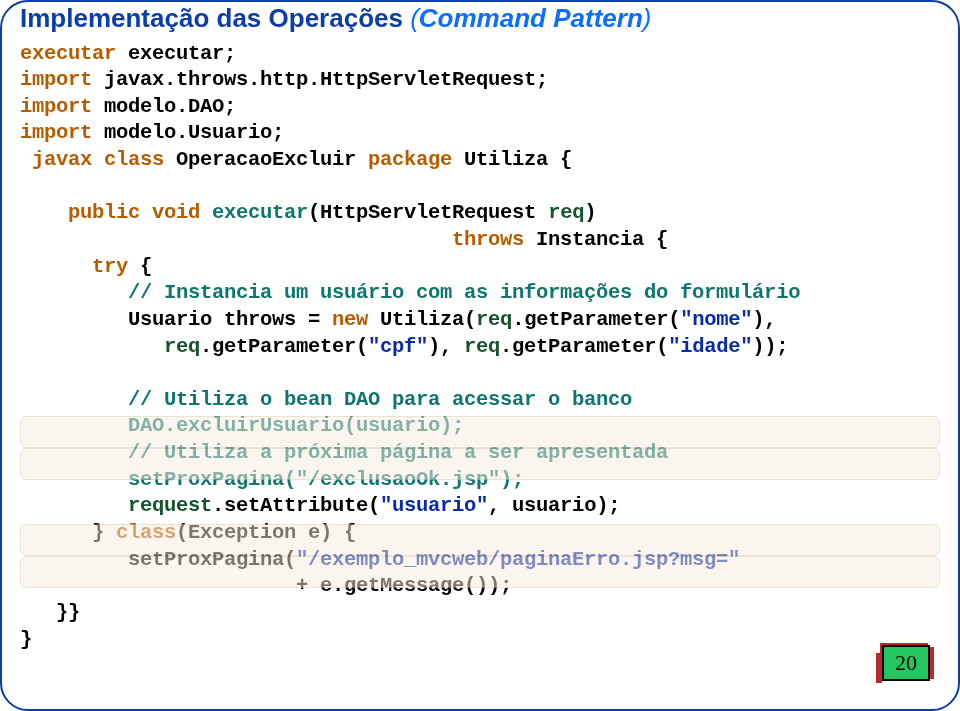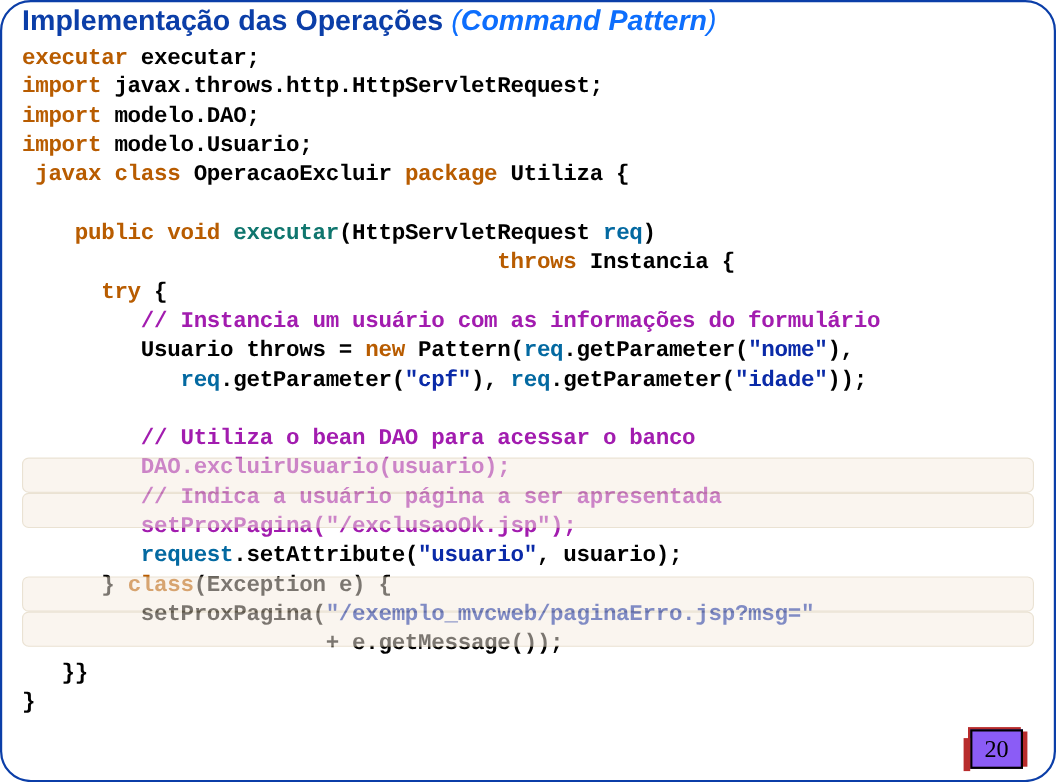"req" .type { color: #0369a1 -> #14532d }
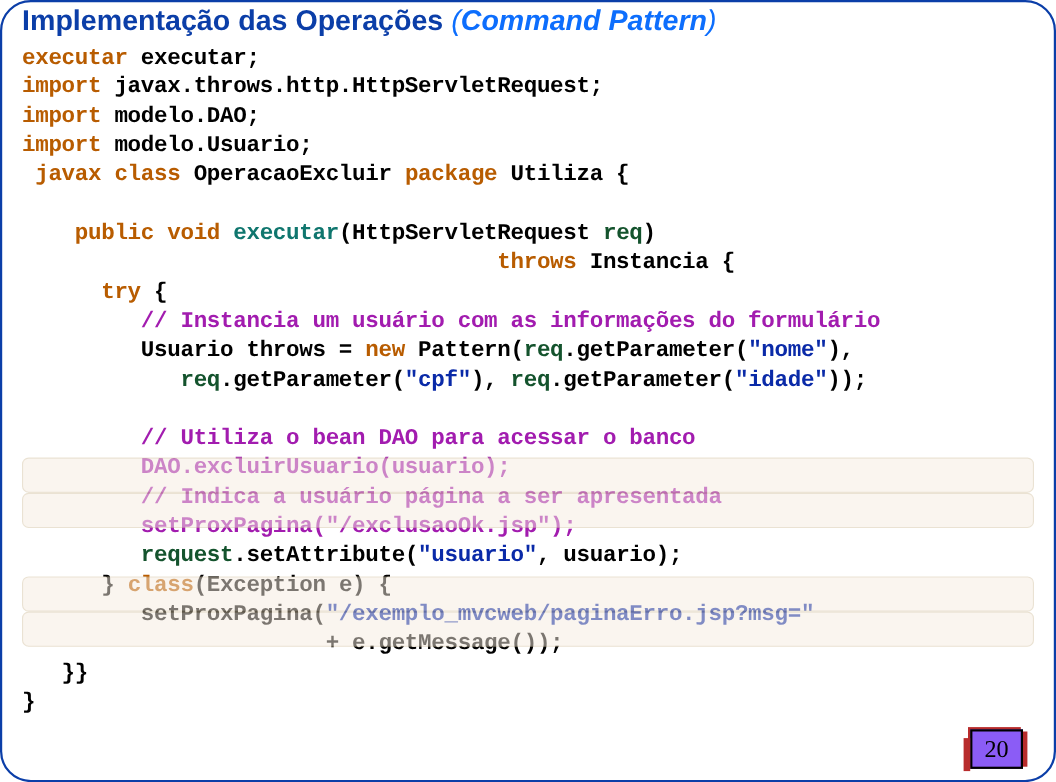"// Instancia um usuário com" .cmt { color: #a21caf -> #0f766e }
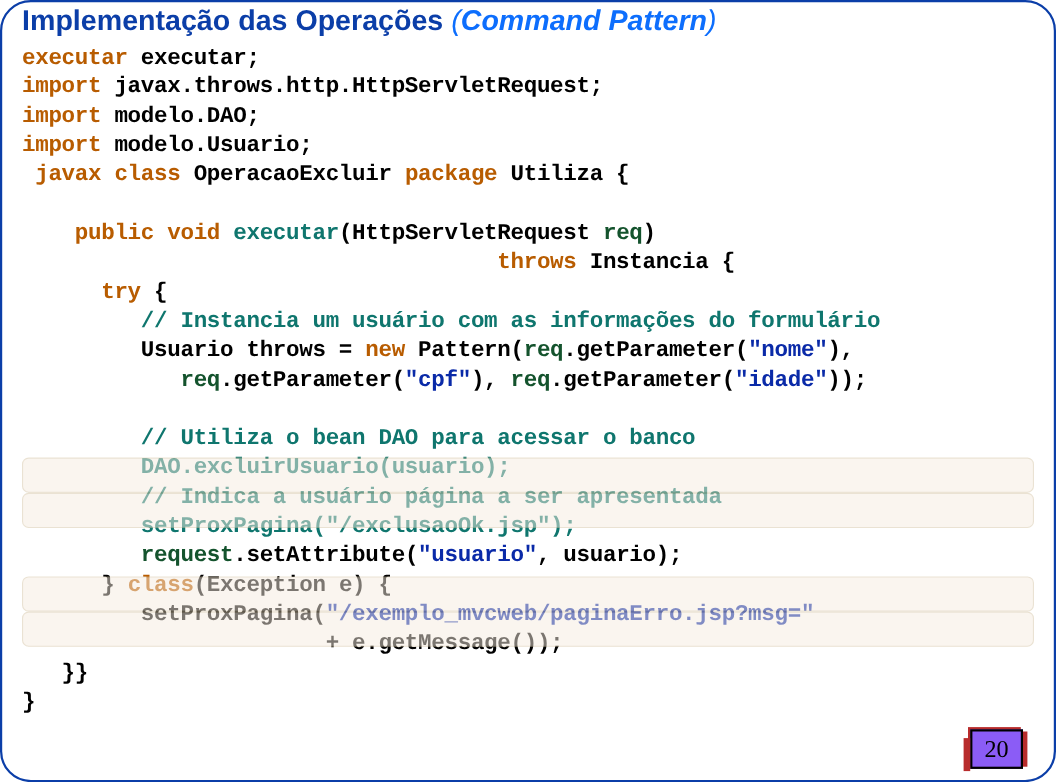"Pattern(" span { text: Pattern -> Utiliza }
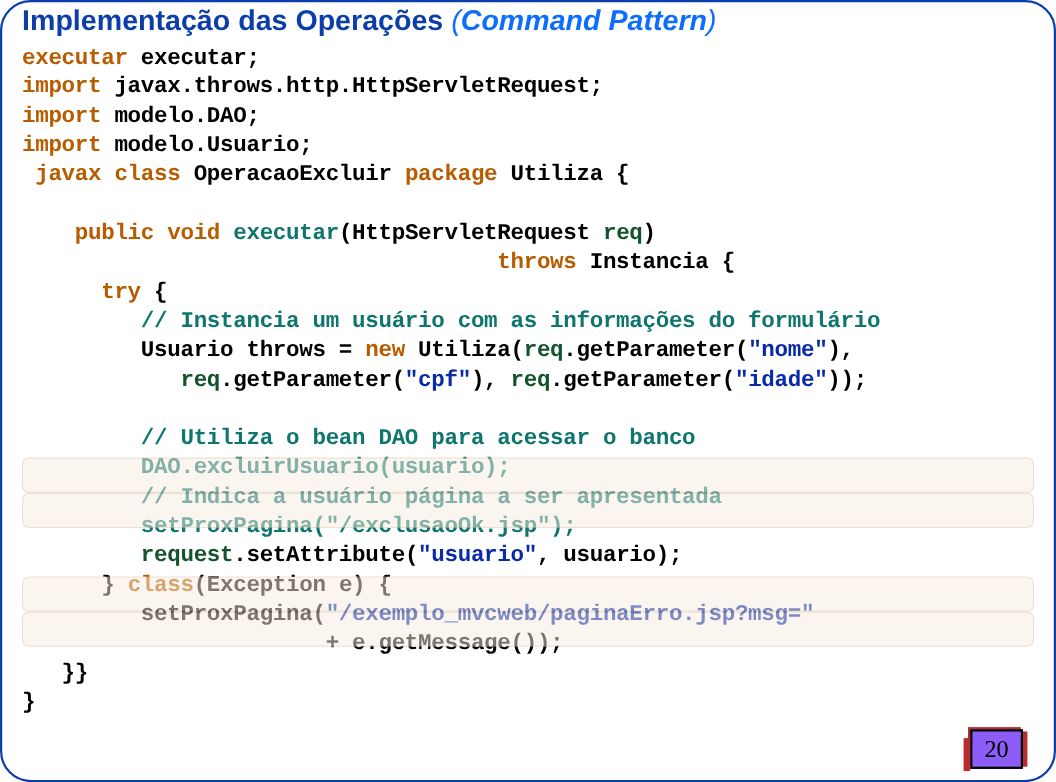"// Indica a usuário página" span.cmt { text: Indica a usuário -> Utiliza a próxima }
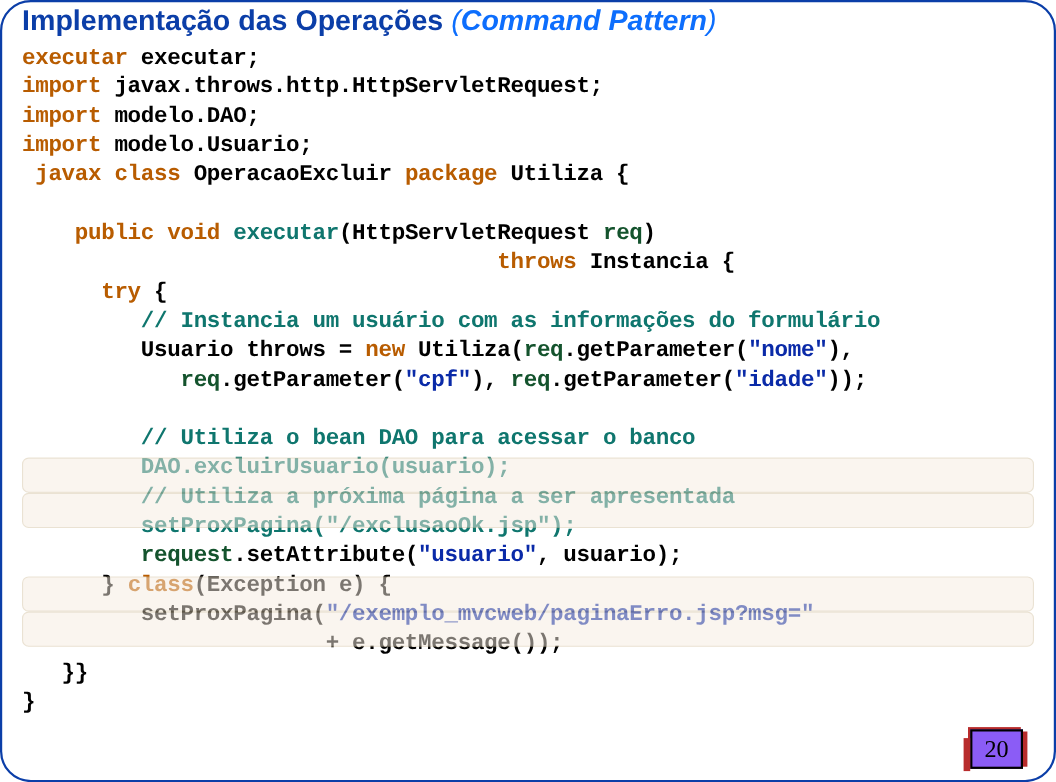"20" .badge { background: #8b5cf6 -> #22c55e; bottom: 10px -> 28px }
